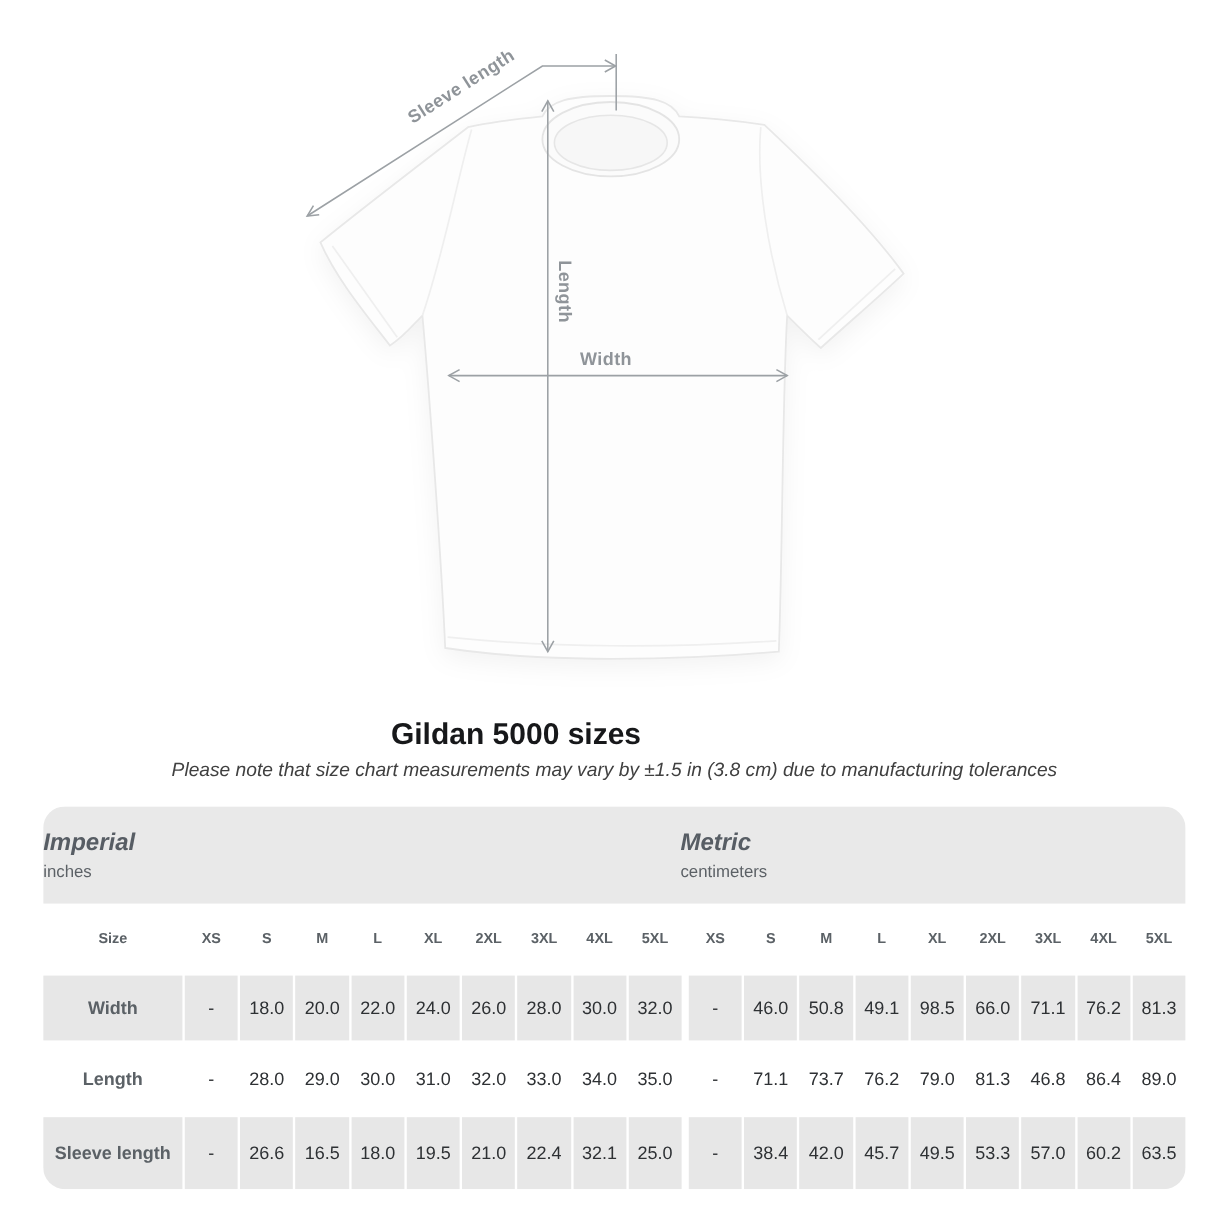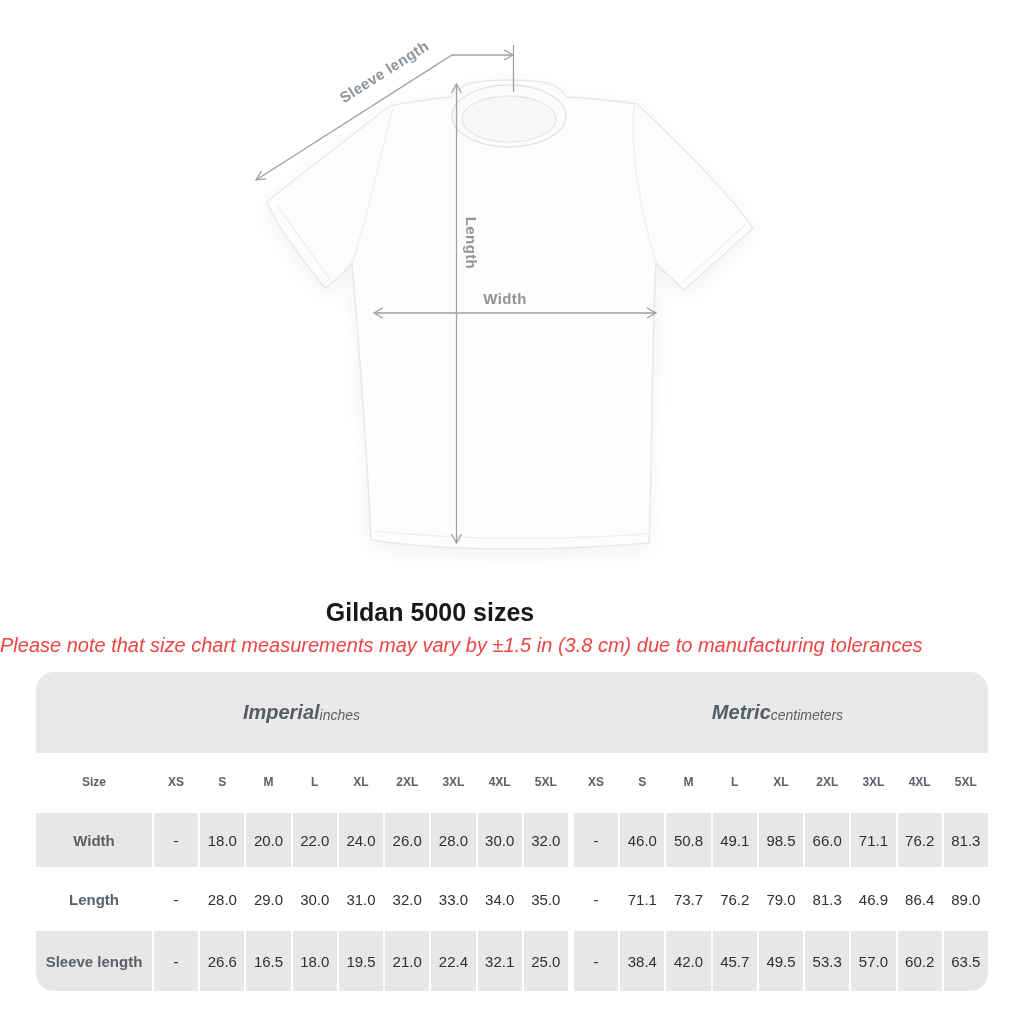"Please note that size chart" .subtitle { color: #ef4444 -> #404040; font-size: 20px -> 16px; text-align: left -> center }
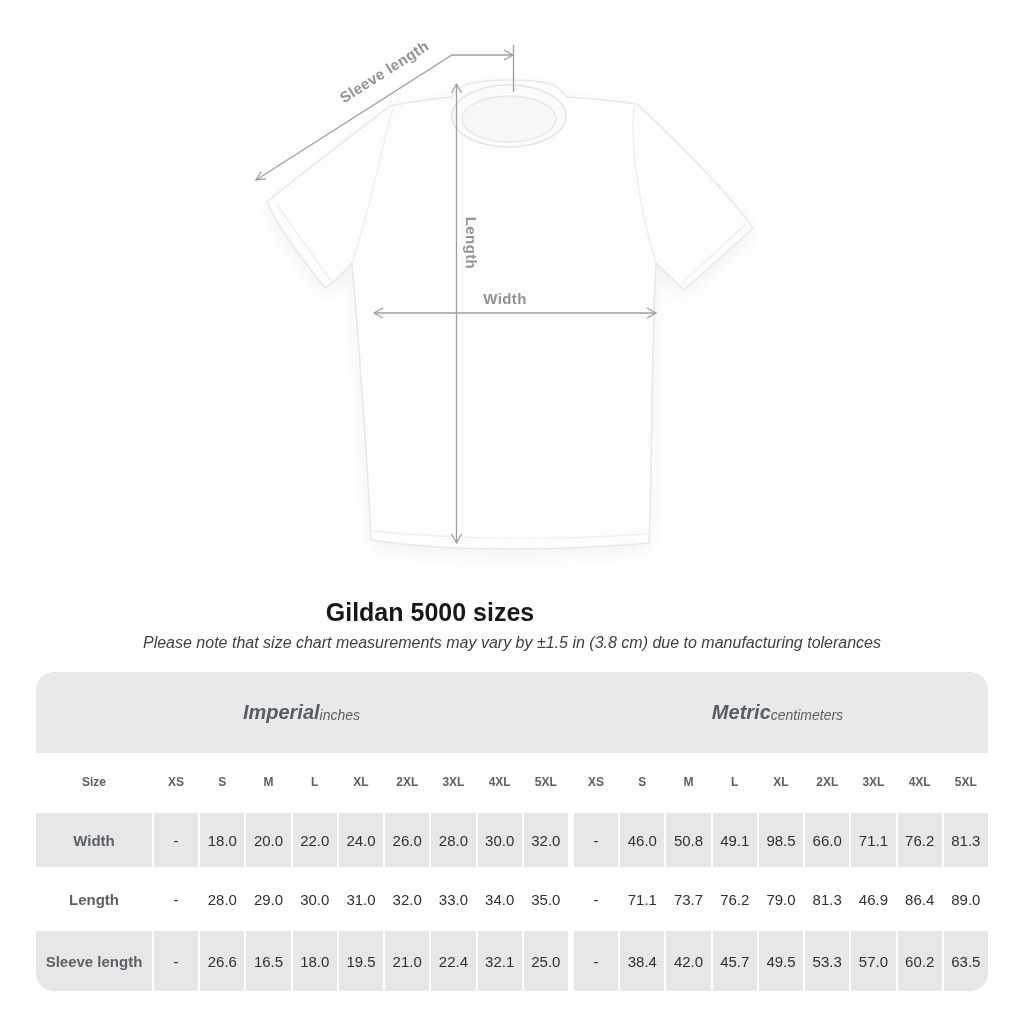"Imperial" .band-half { align-items: center -> none; flex-direction: row -> column }
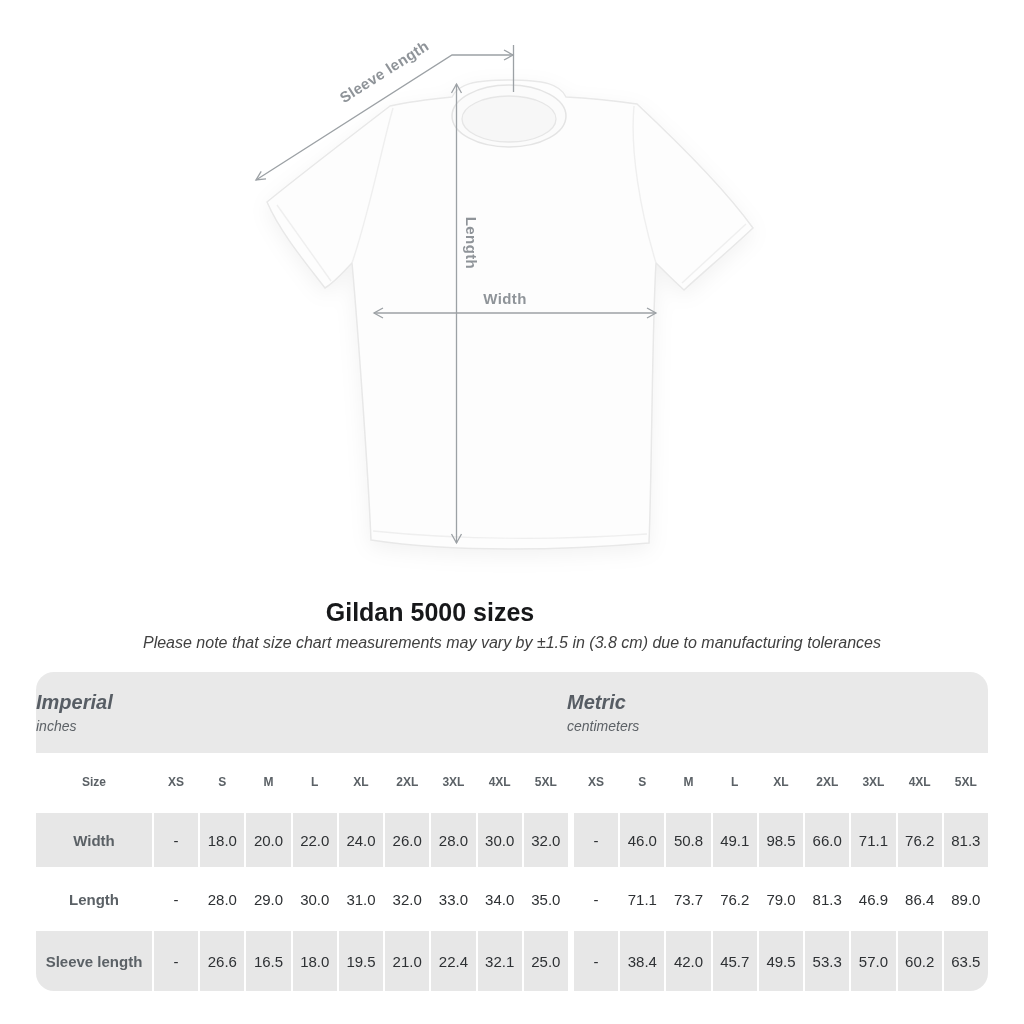"inches" .unit-sub { font-style: italic -> none }
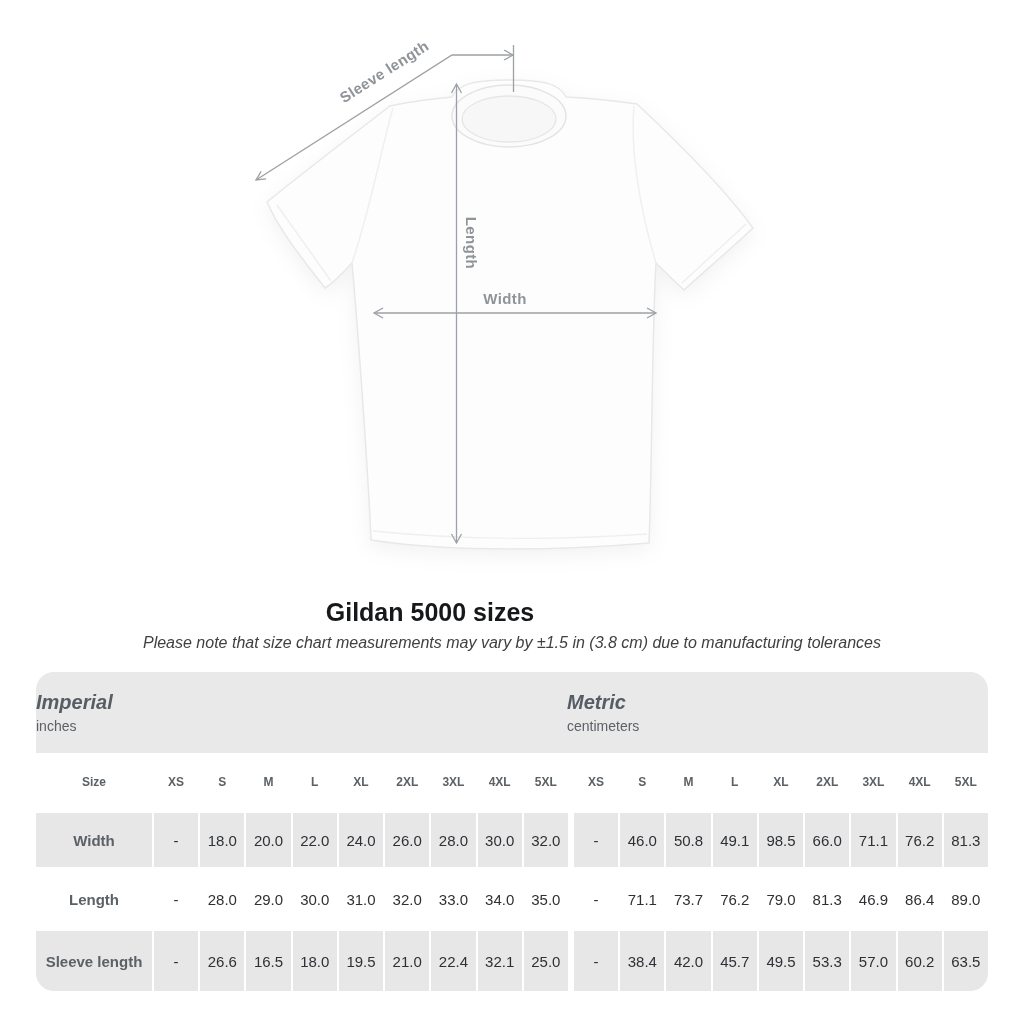"46.9" div.cell { text: 46.9 -> 46.8 }
